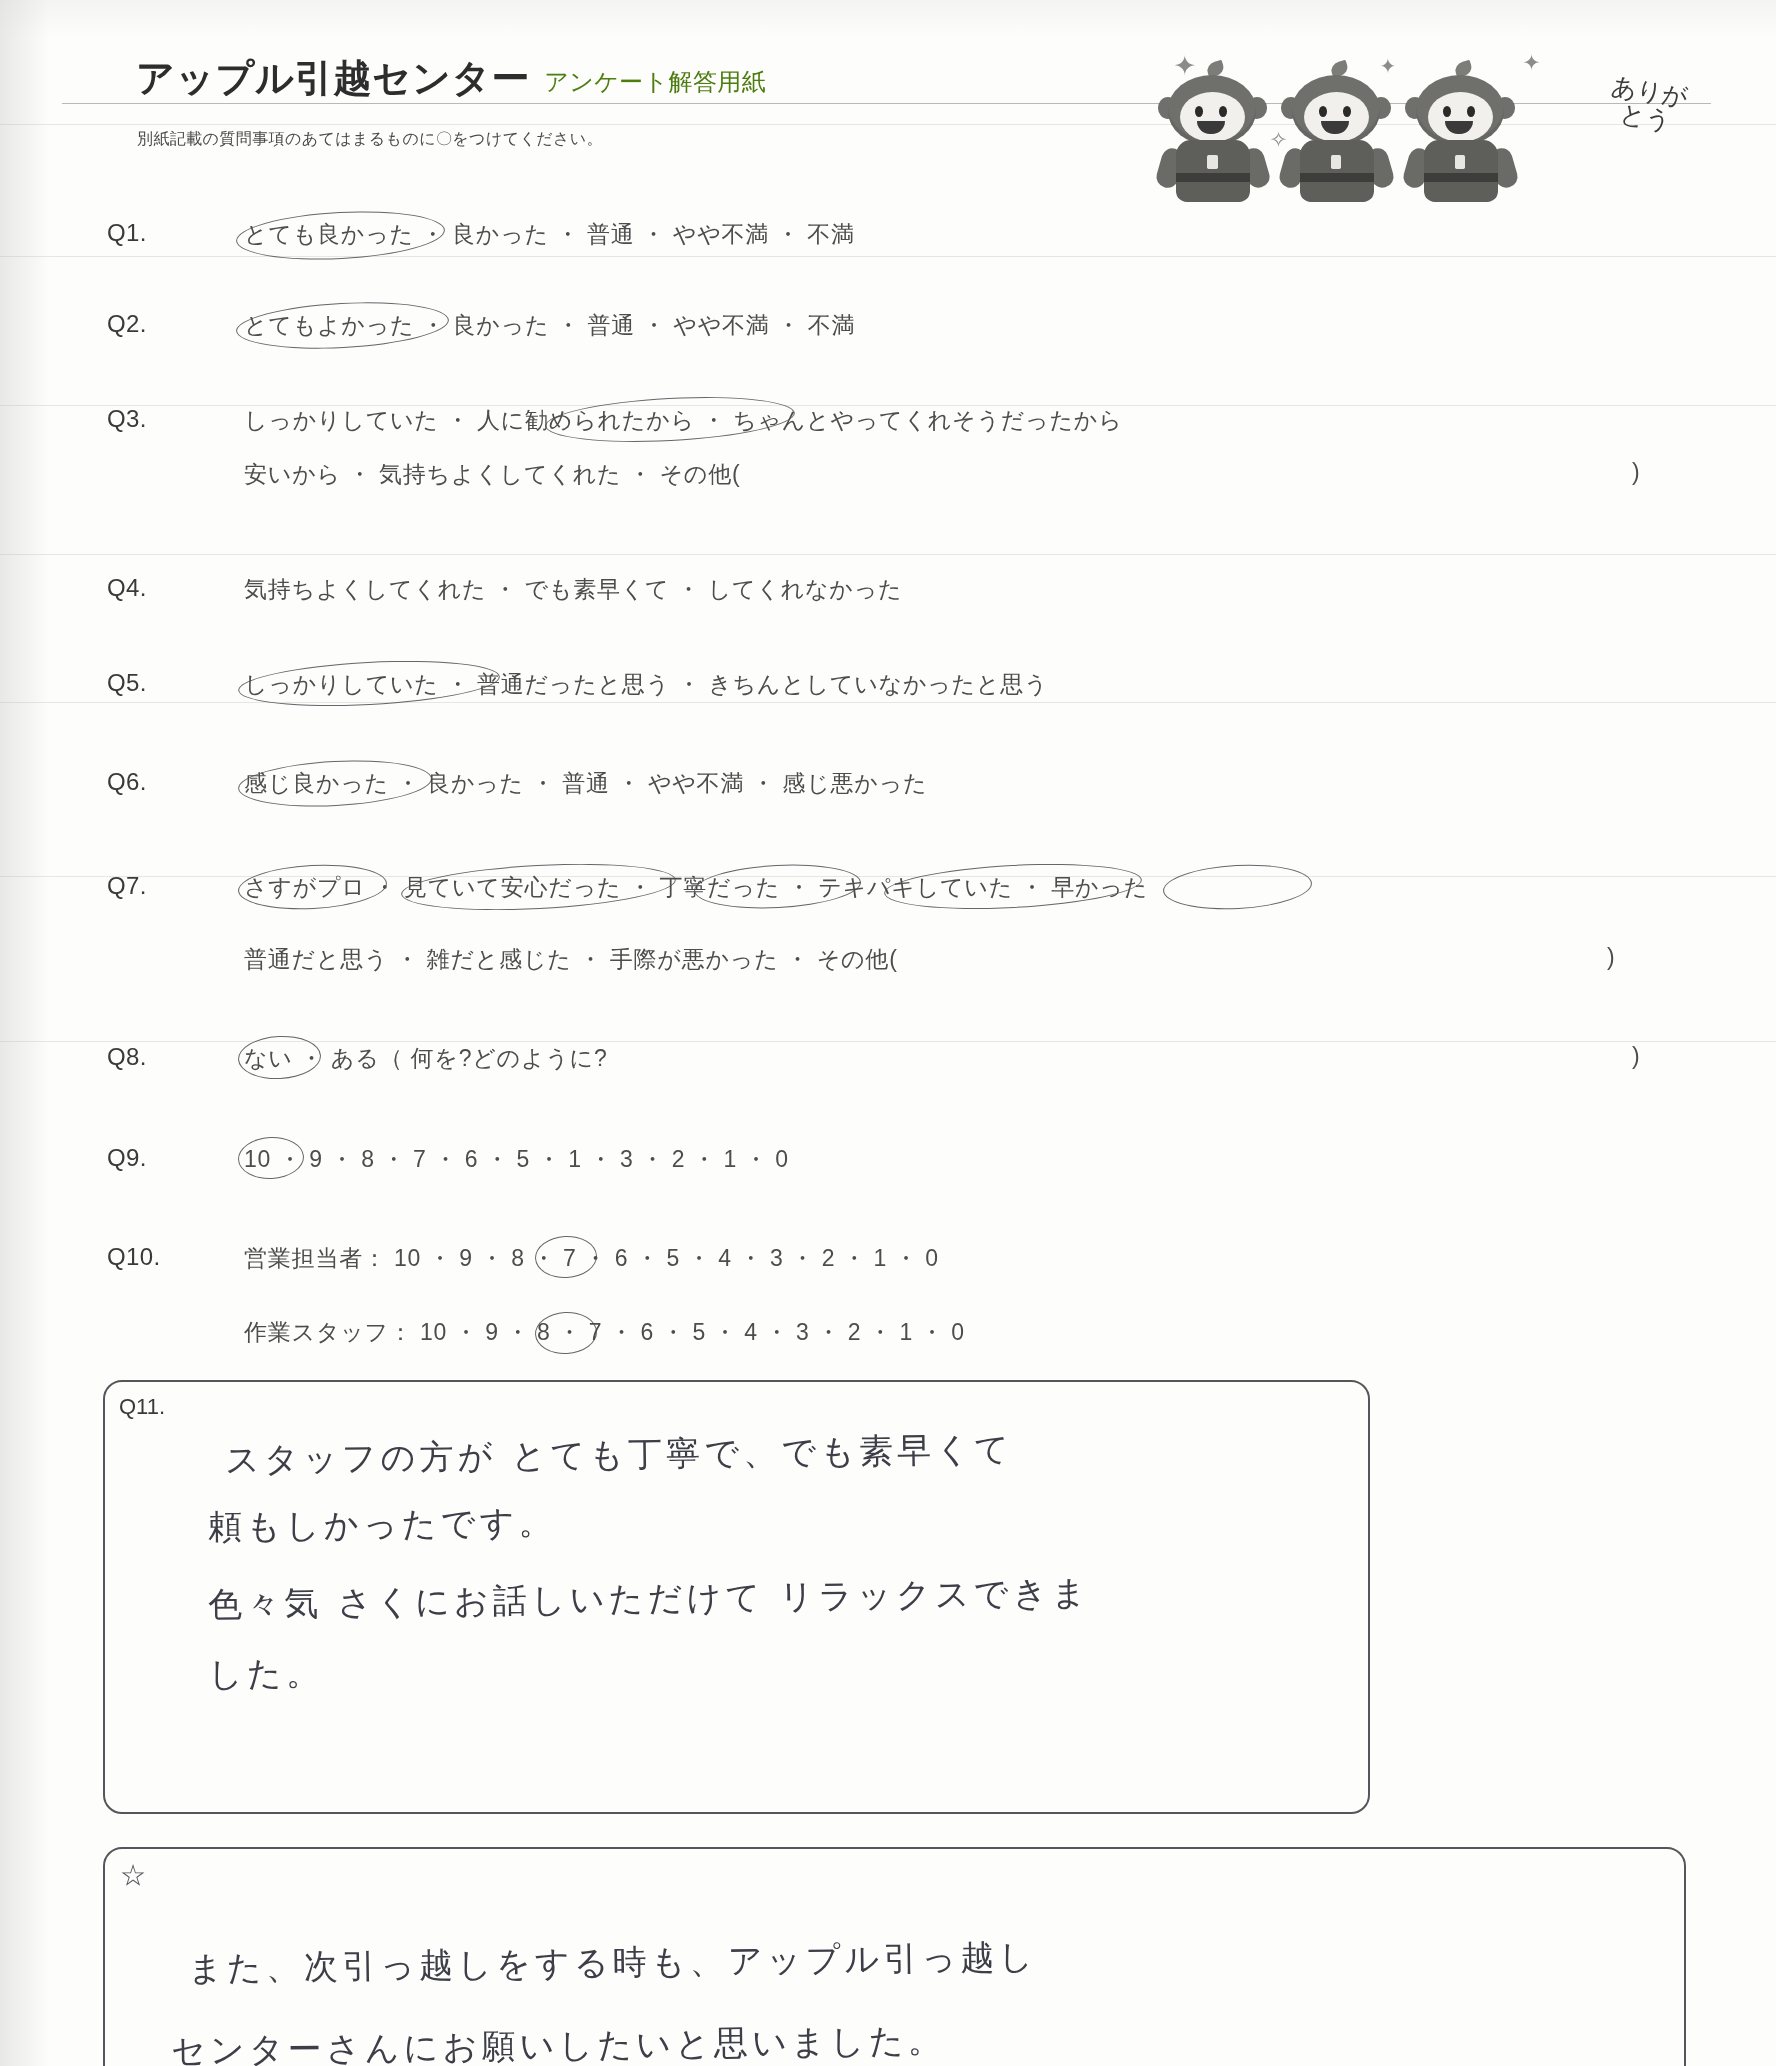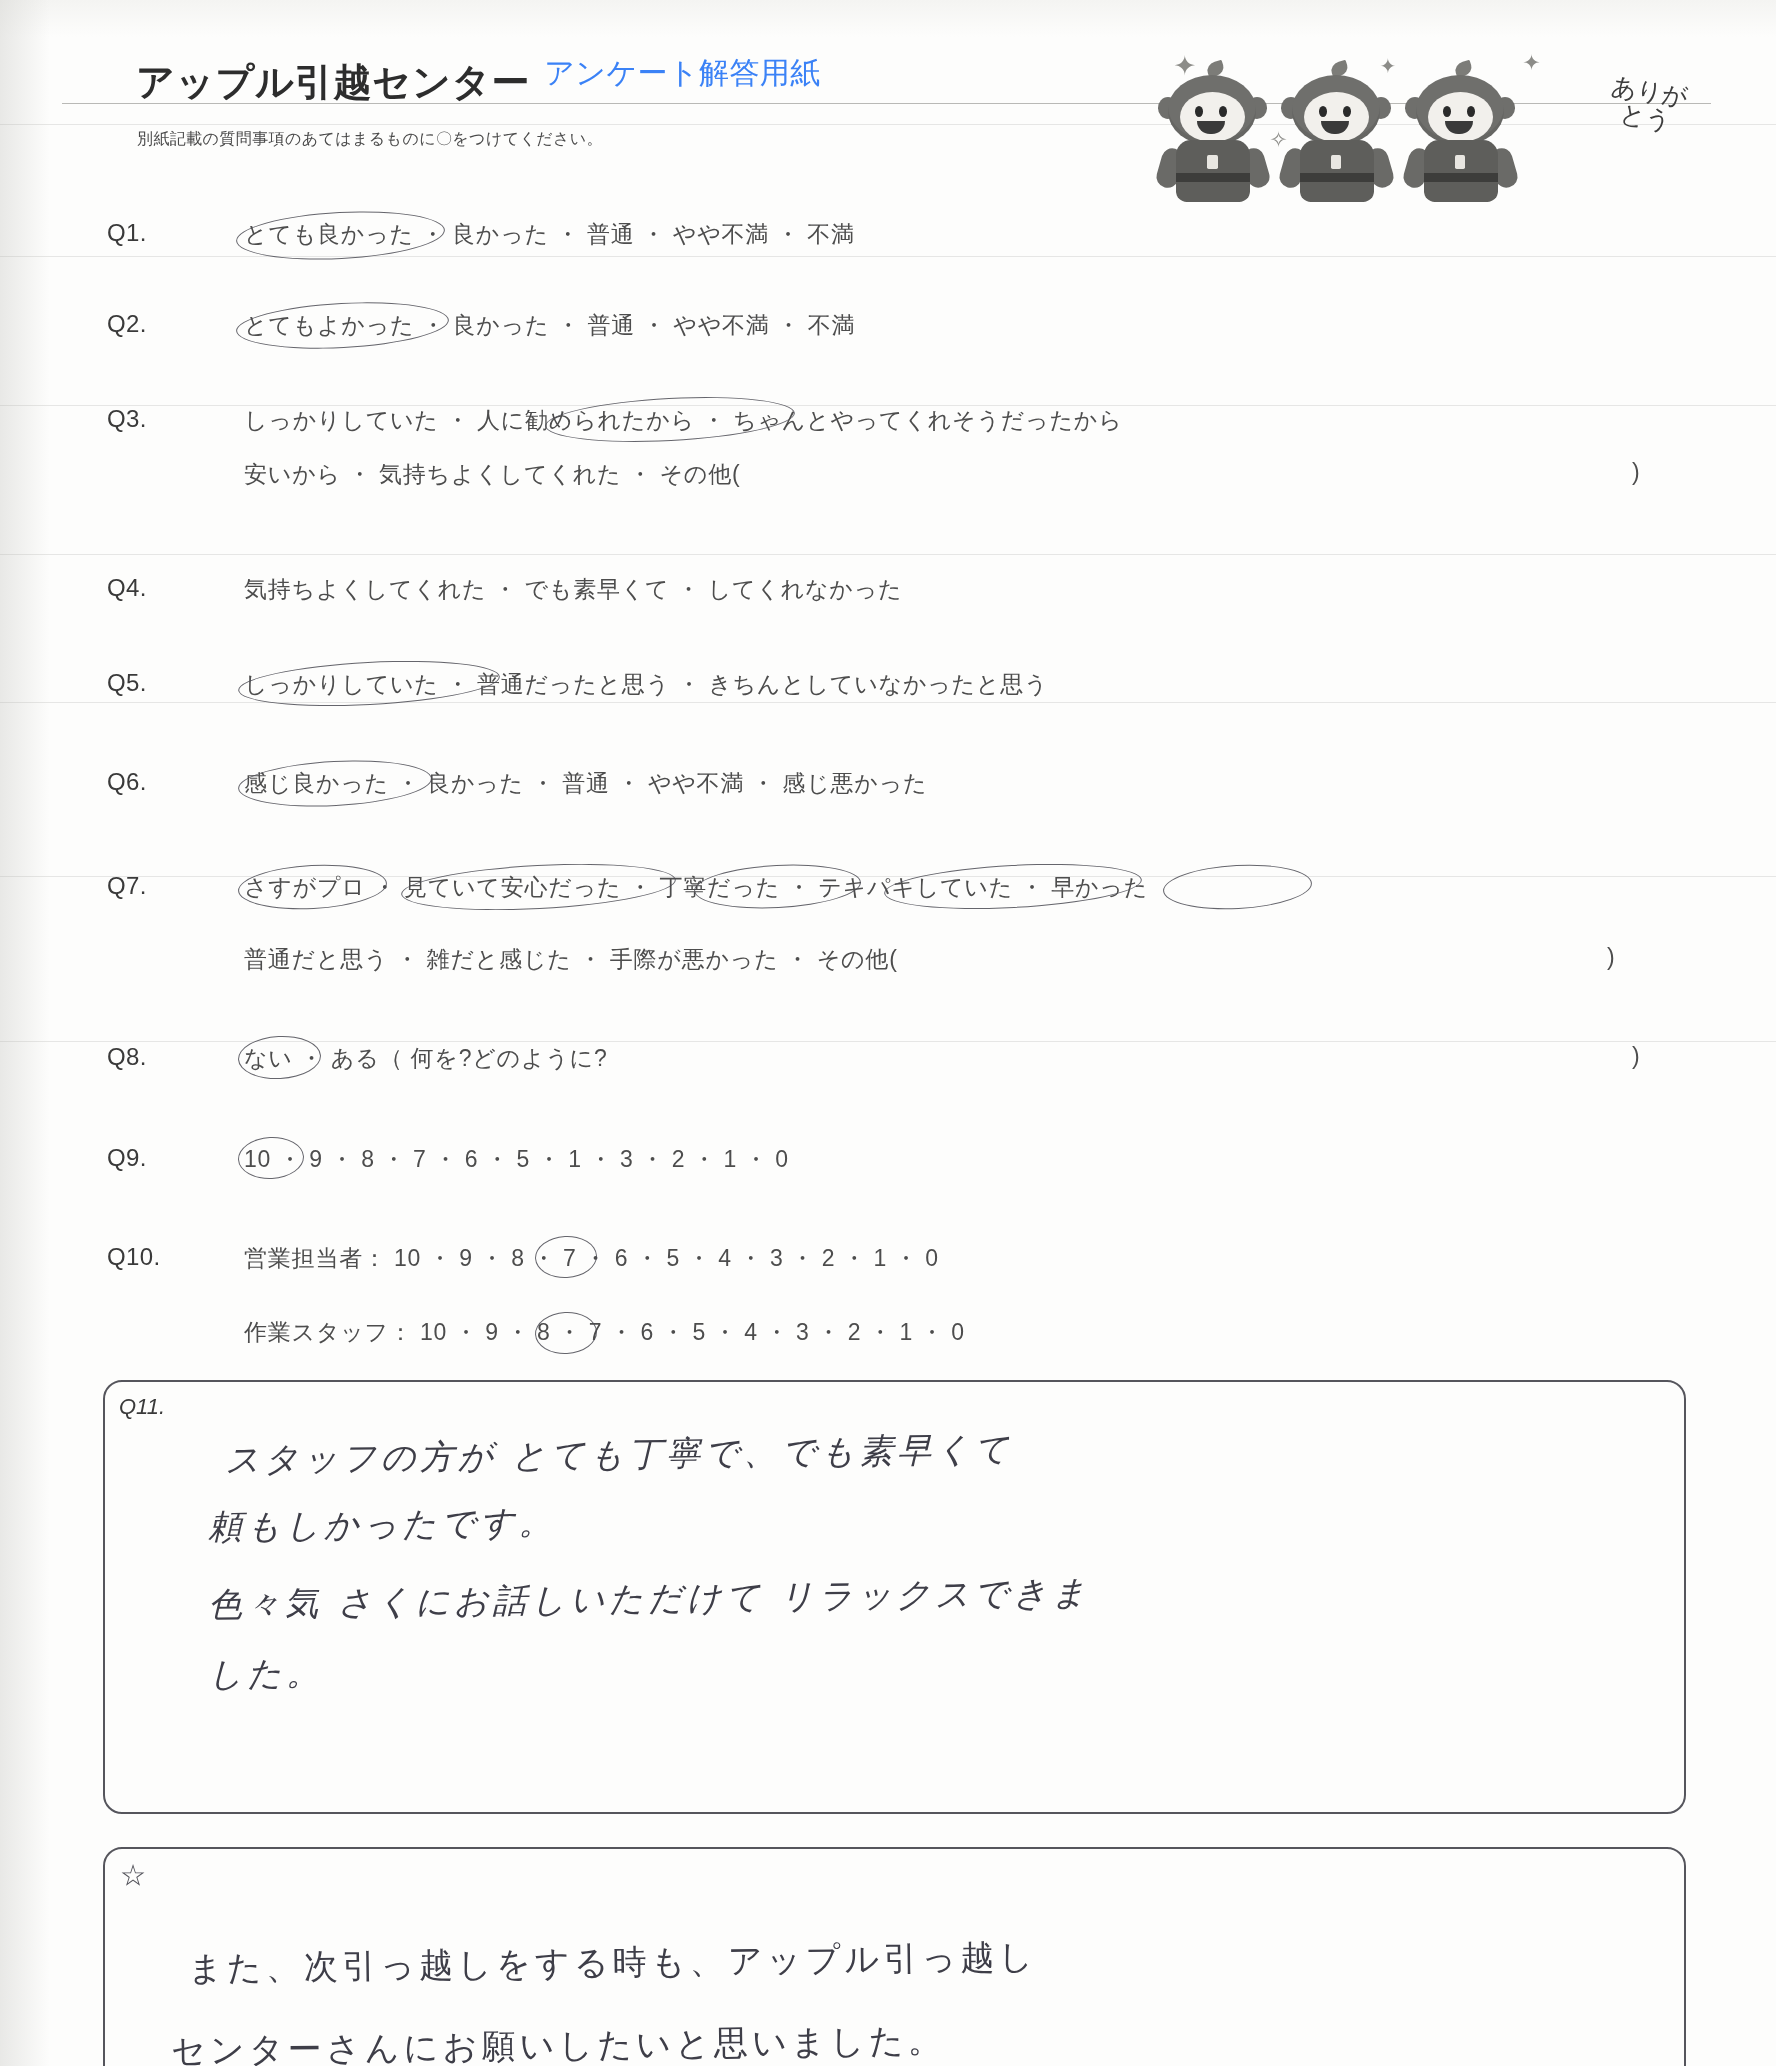"アンケート解答用紙" .brand-sub { color: #3b82f6 -> #4d7c0f; font-size: 30px -> 24px; padding-bottom: 14px -> 6px }
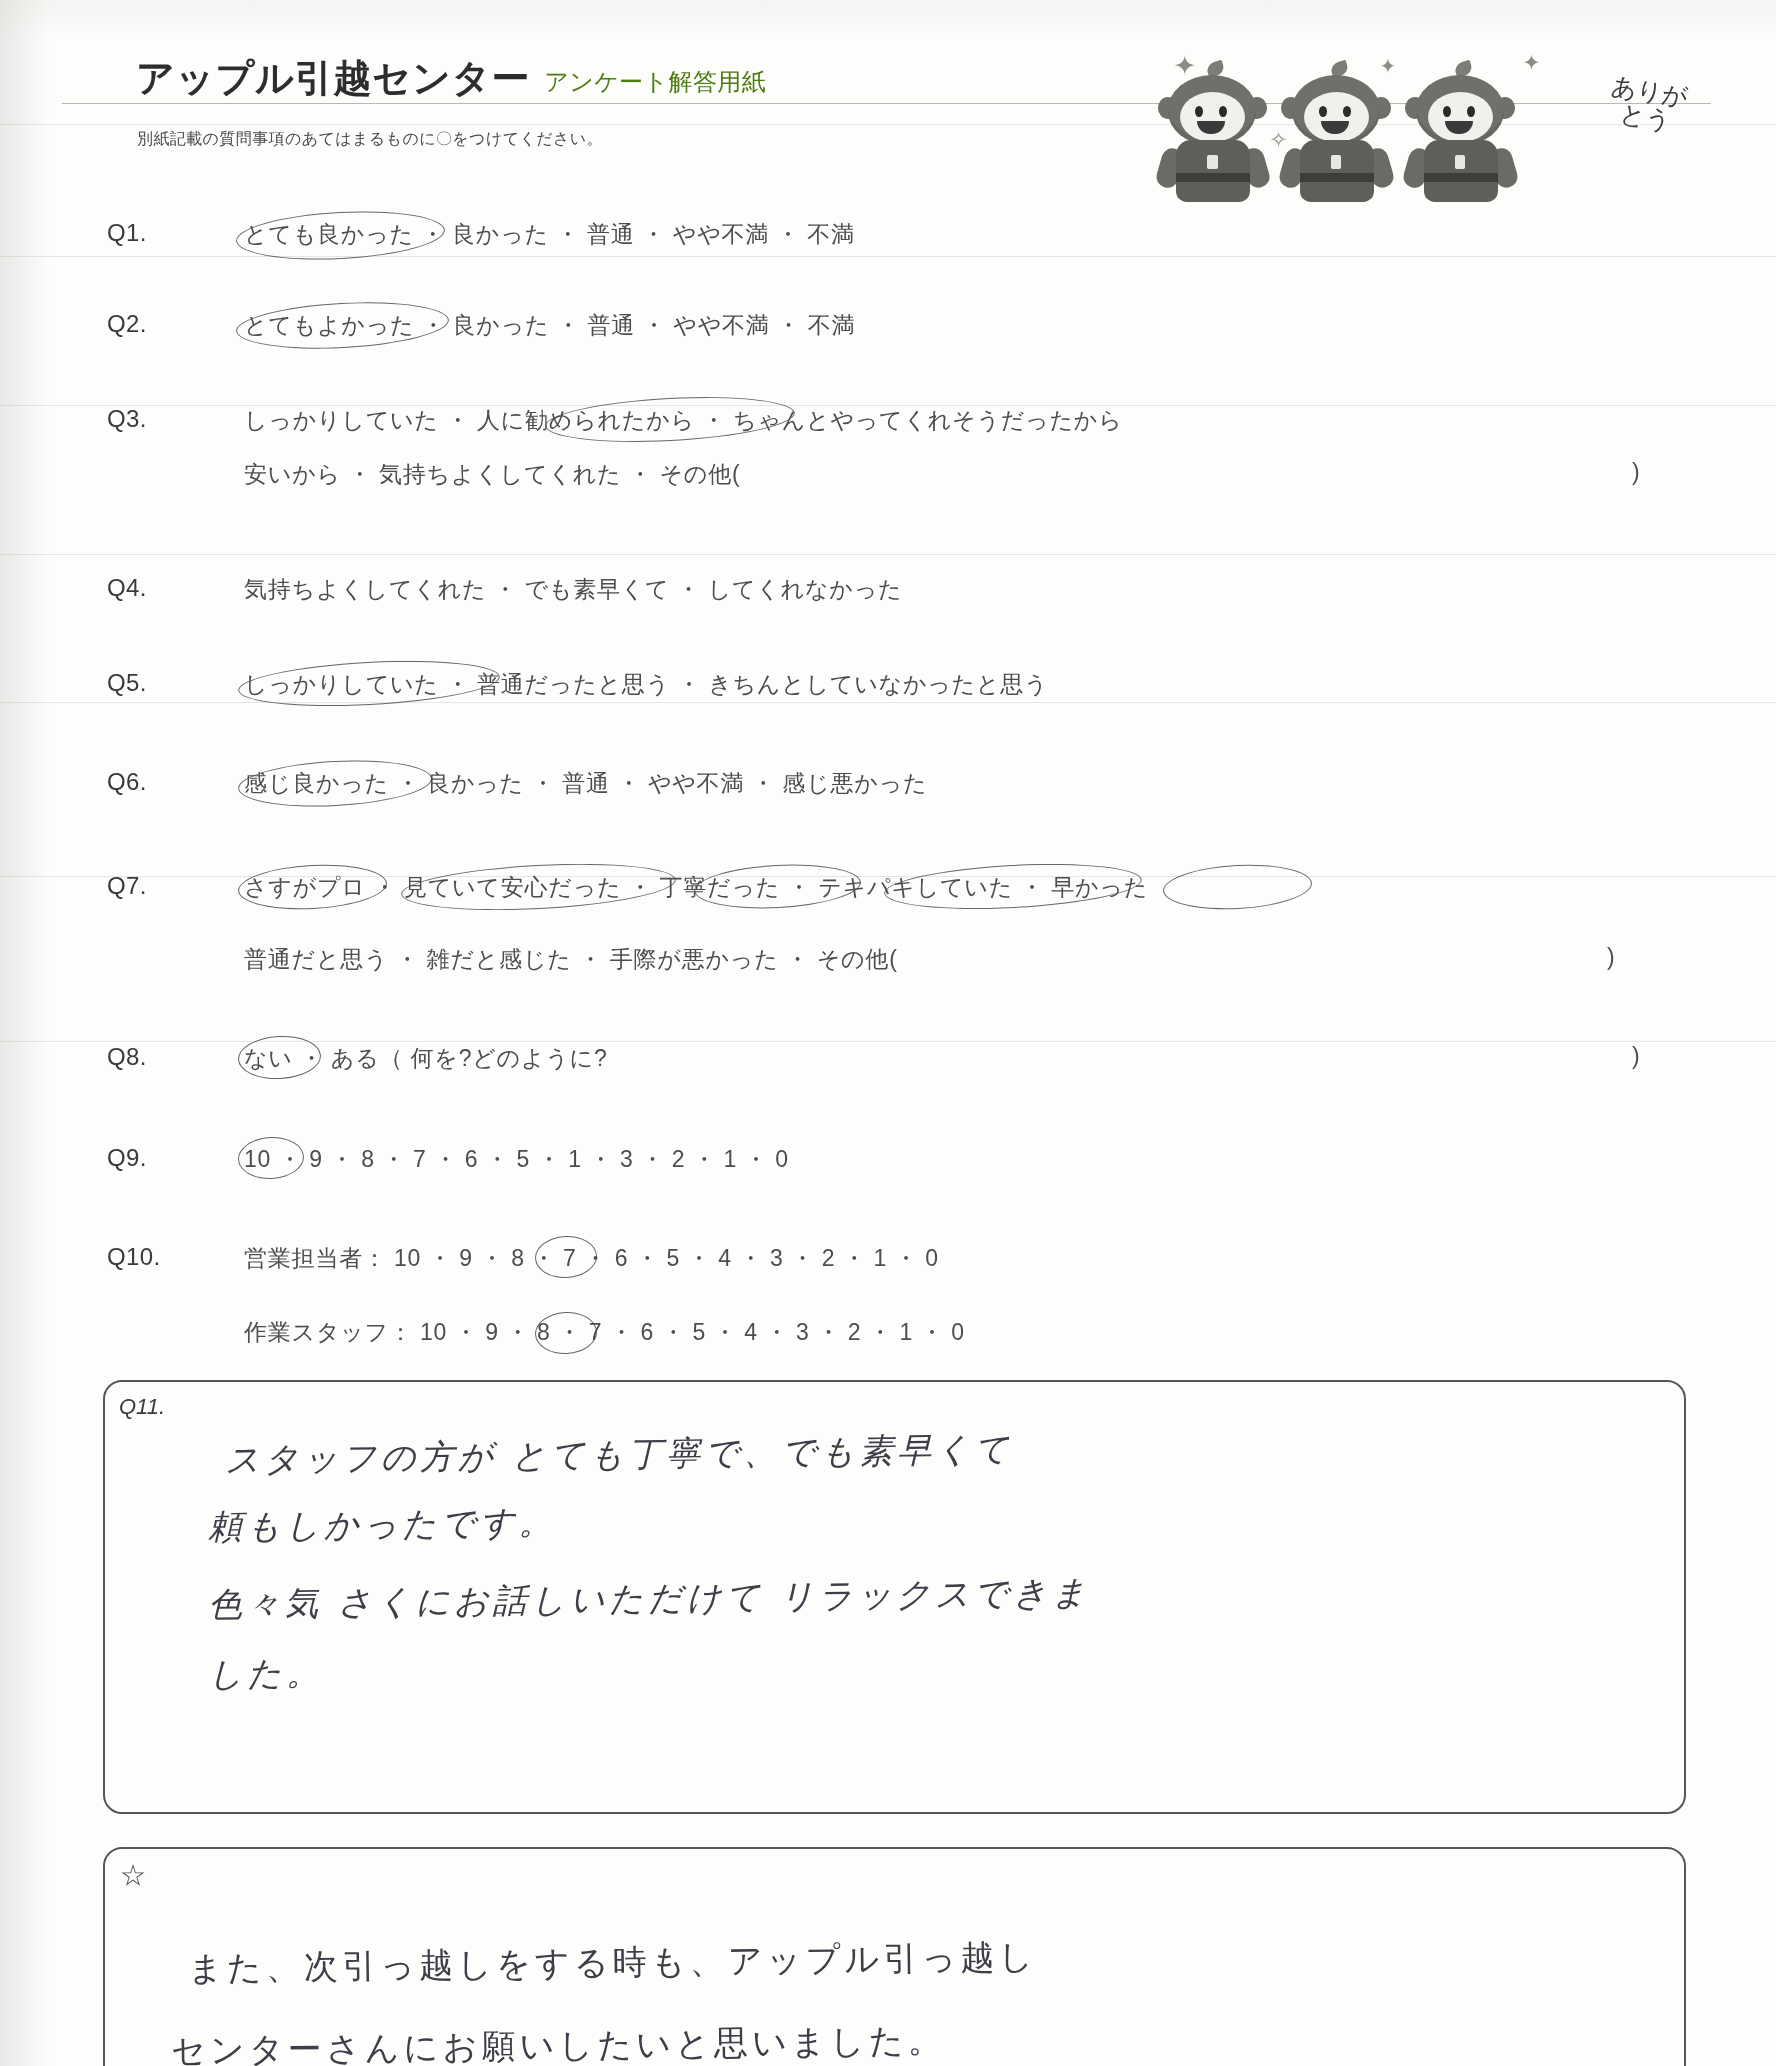"Q11." div.textbox { font-style: italic -> none; width: 1583px -> 1267px }
